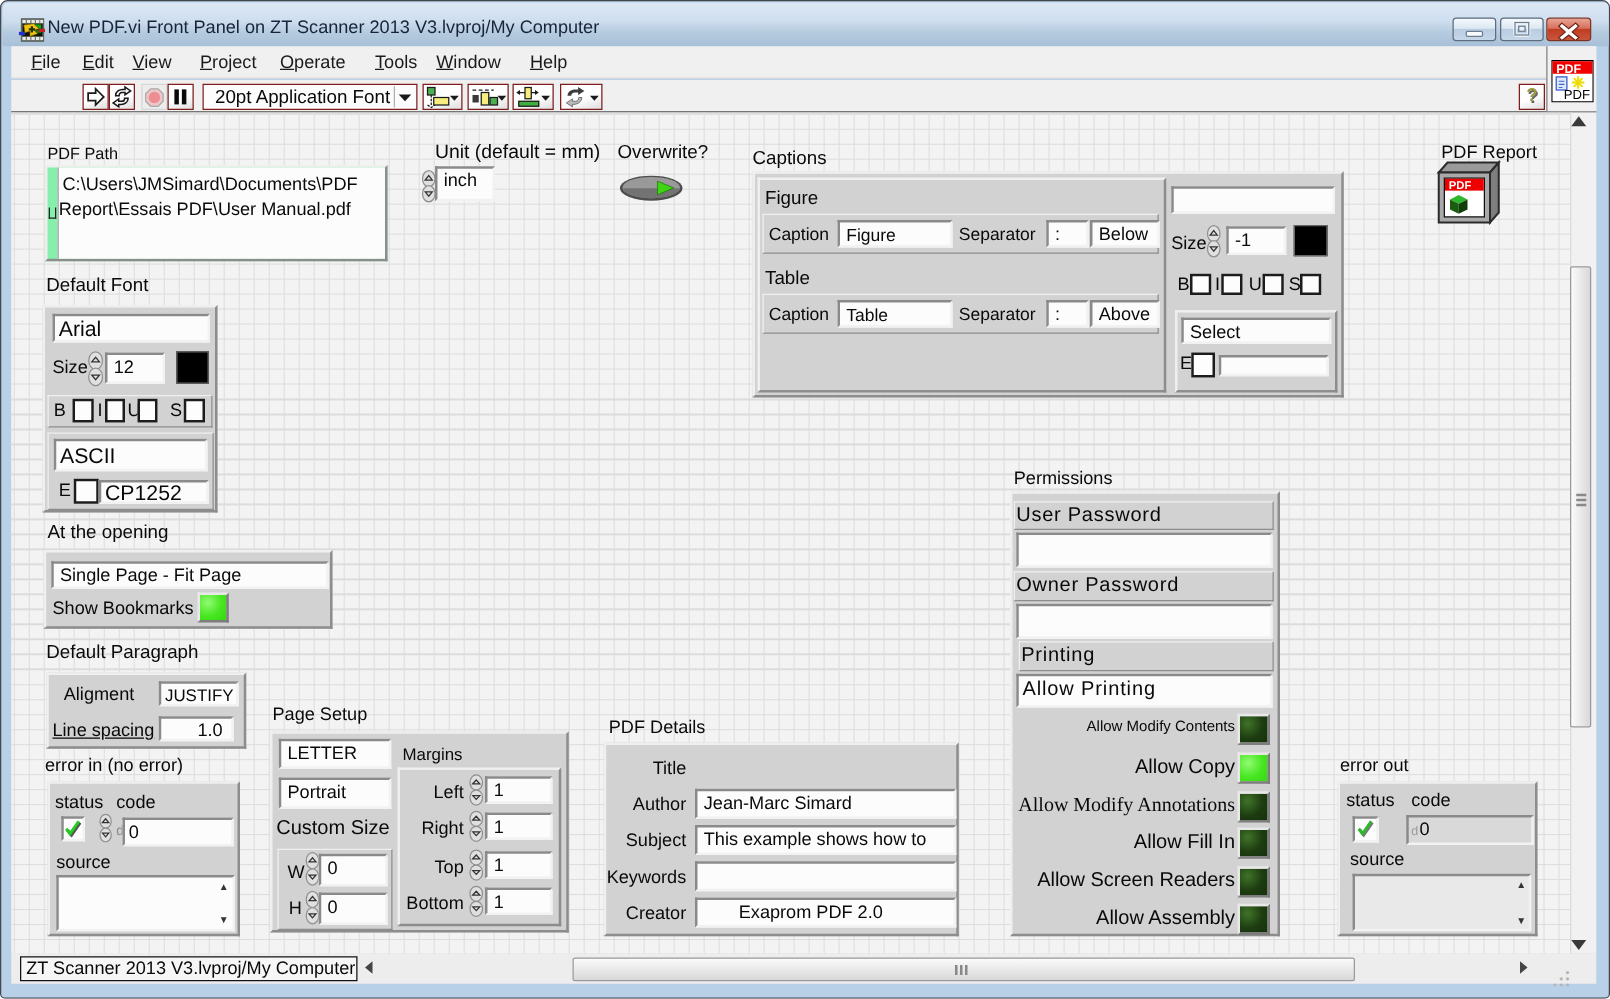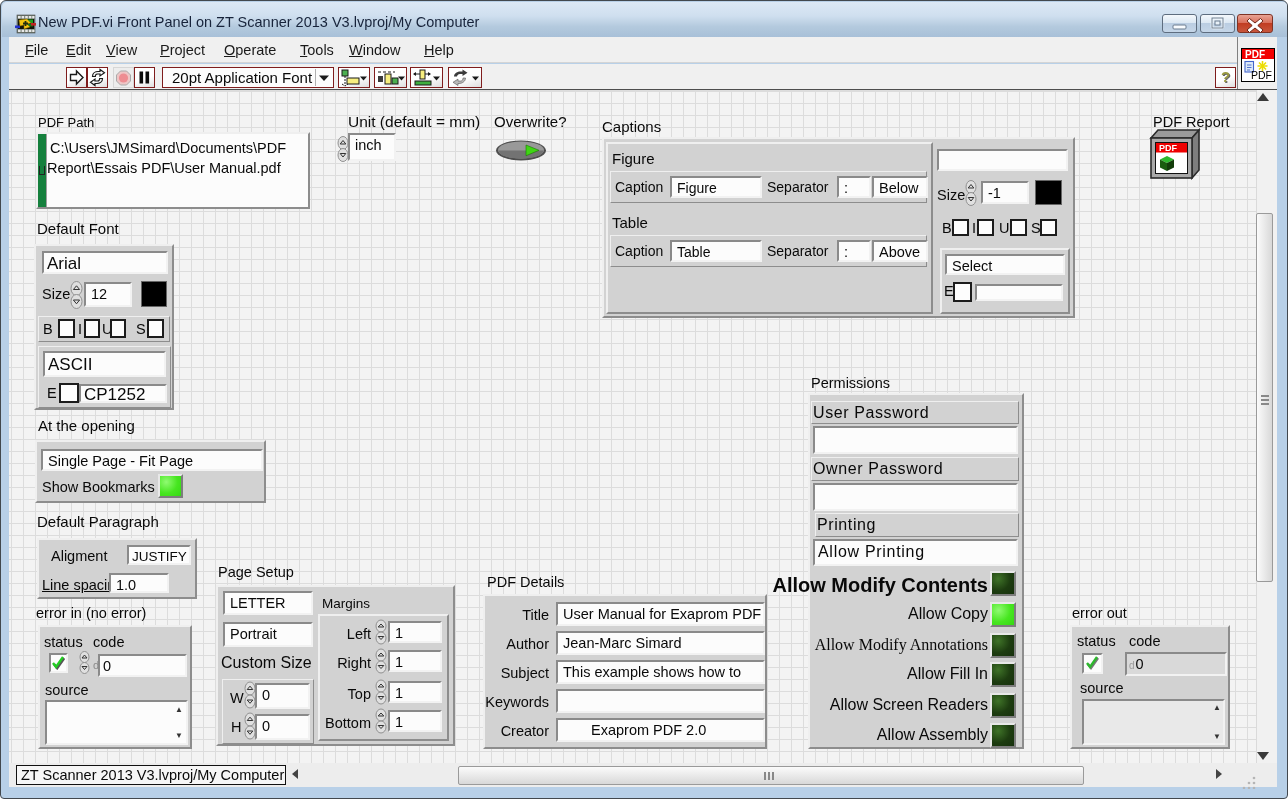"C:\Users\JMSimard\Documents\PDF" div.rz { background: #15803d -> #86efac }
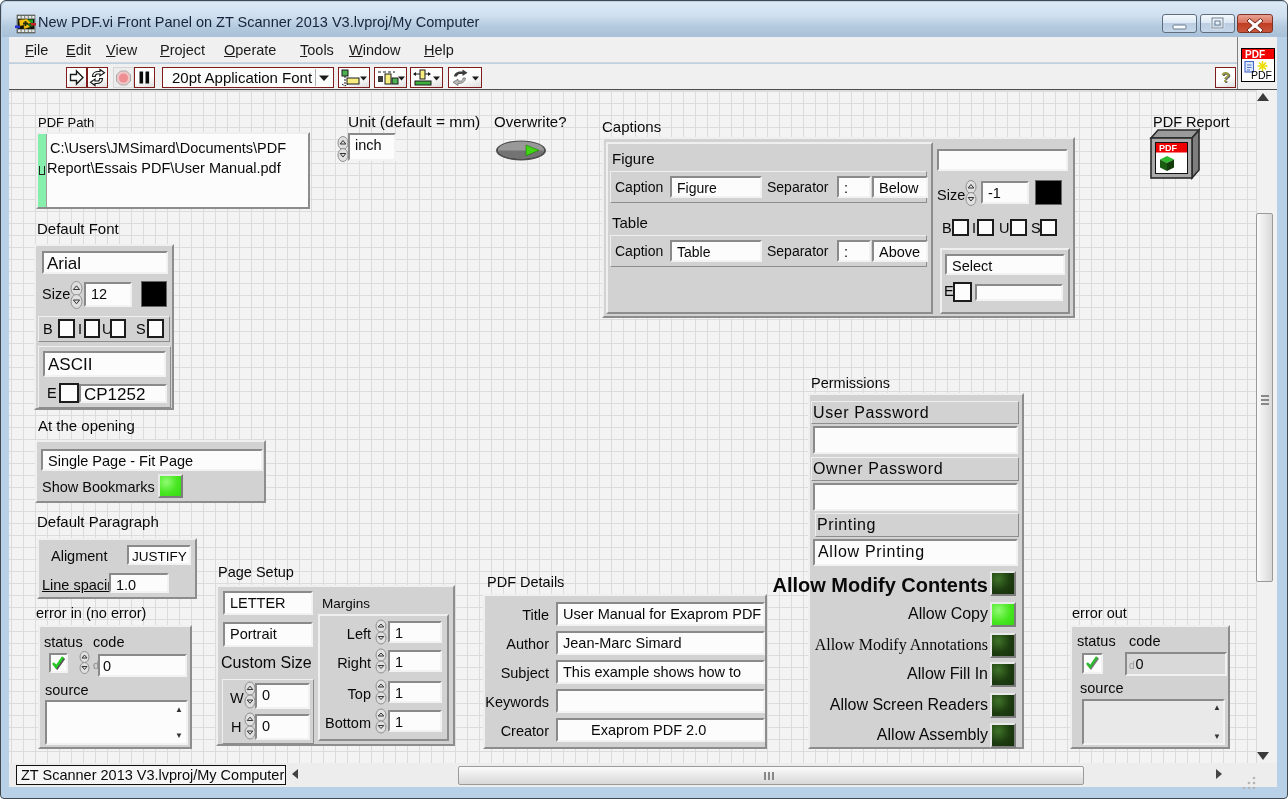"1.0" div.fld { left: 70px -> 88px; padding-left: none -> 24px }
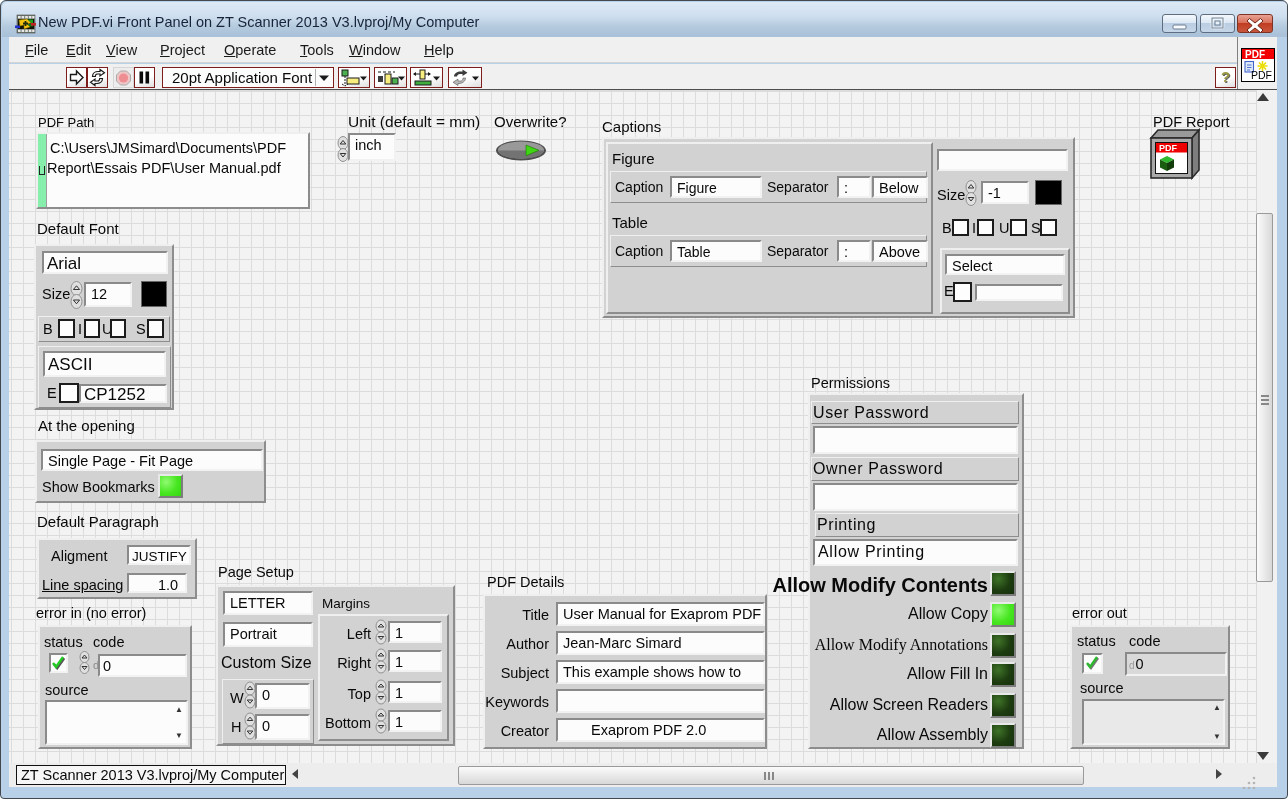"Allow Modify Contents" div.lbl { font-size: 20px -> 12px; font-weight: bold -> none }
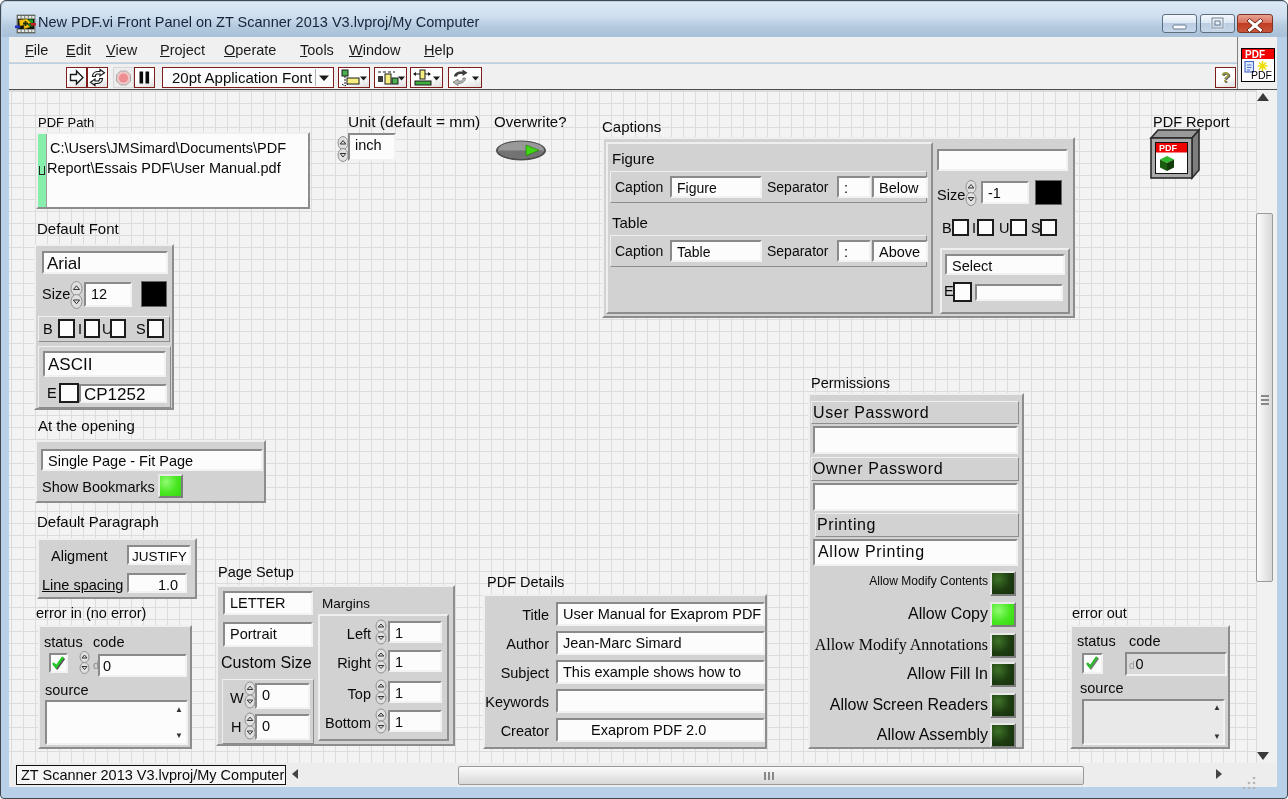"User Manual for Exaprom PDF" div.fld { html: <div><span>User Manual for Exaprom PDF</span></div> -> none }
